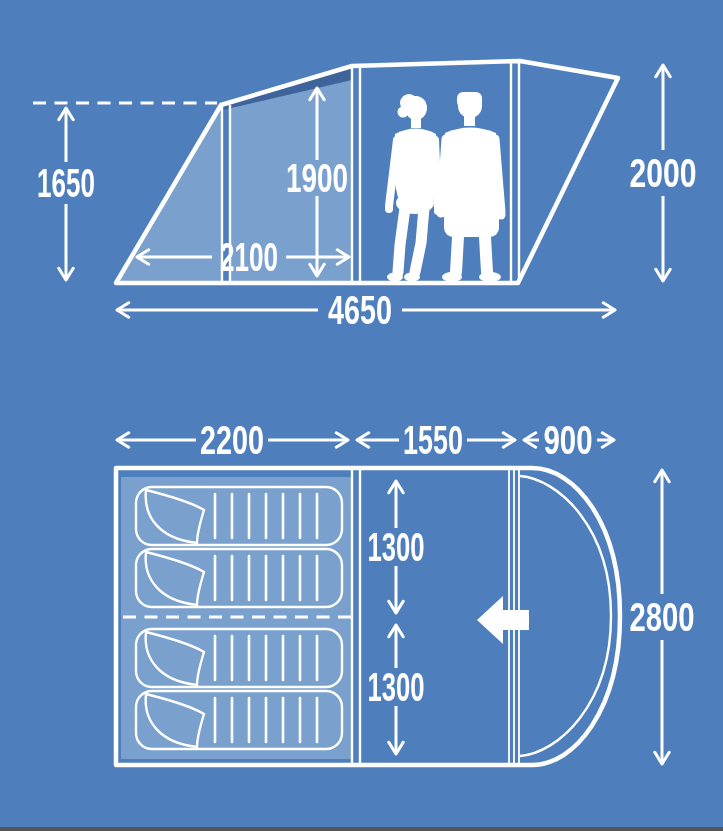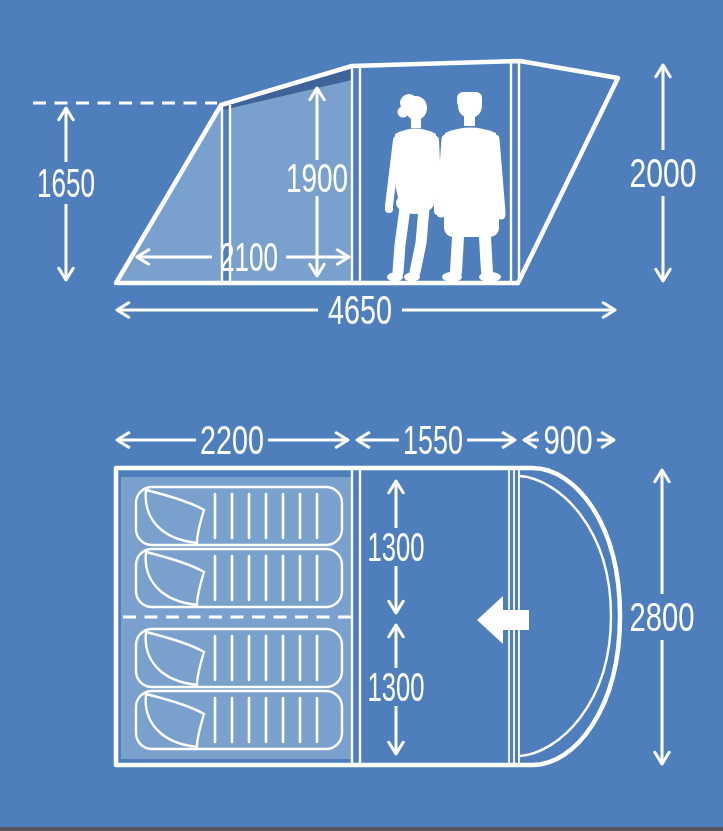"1650" .stage { font-weight: none -> bold }
